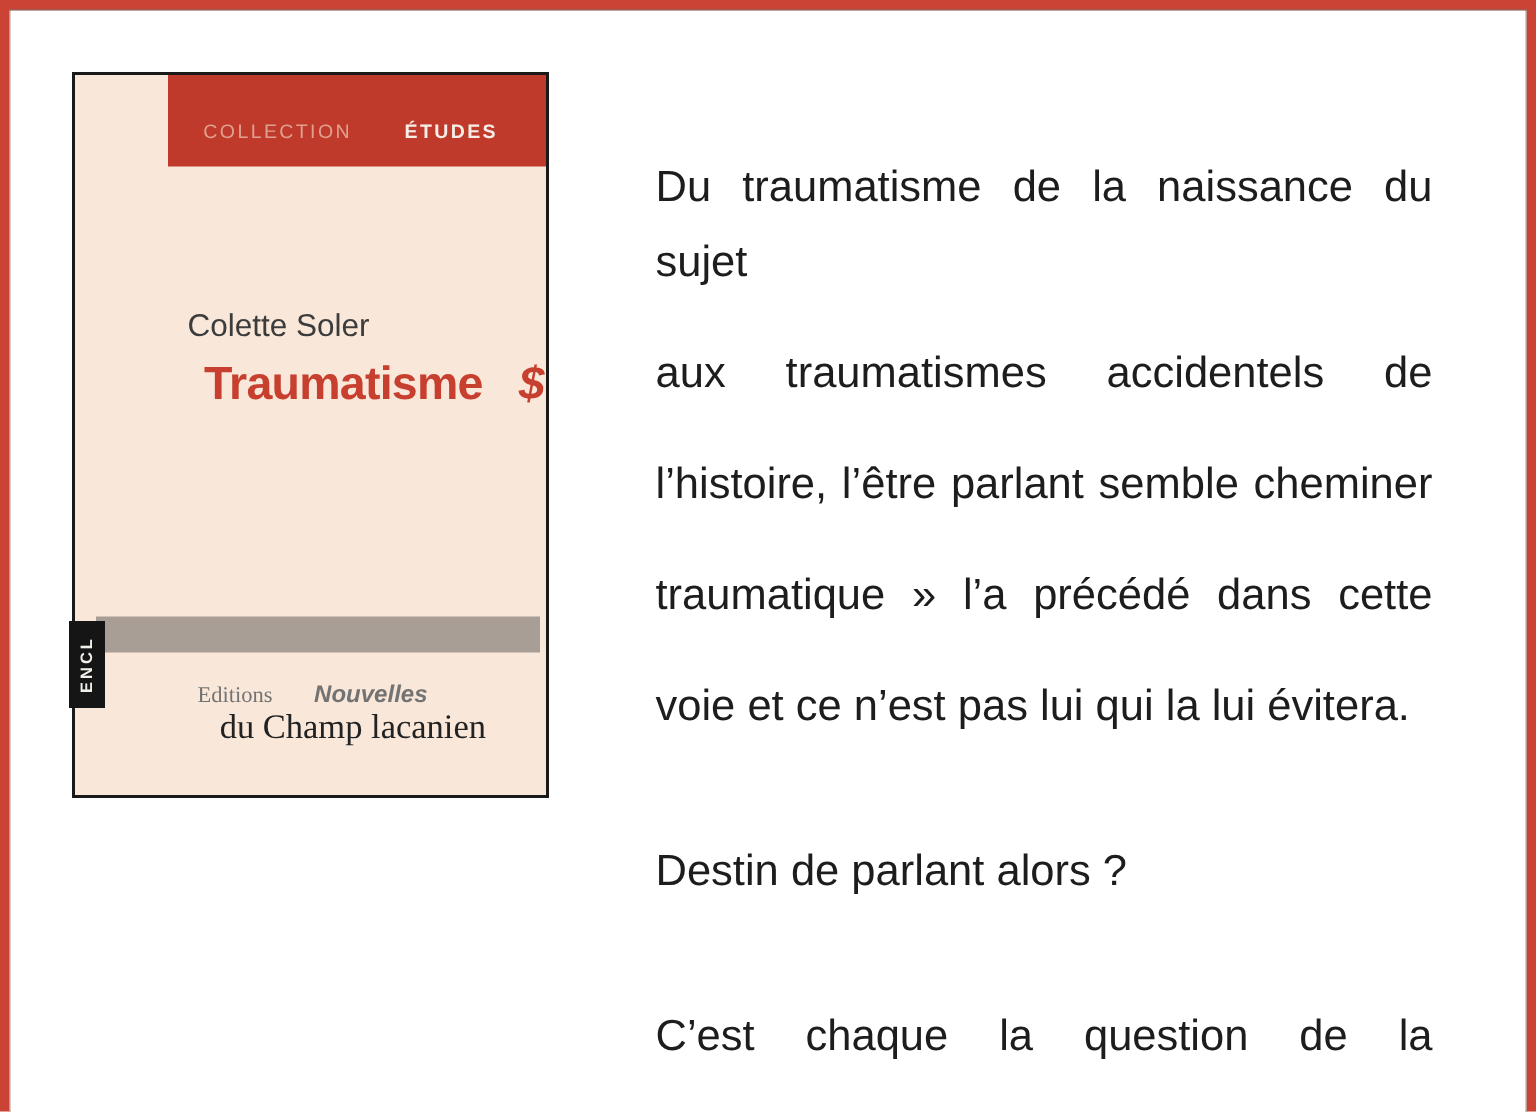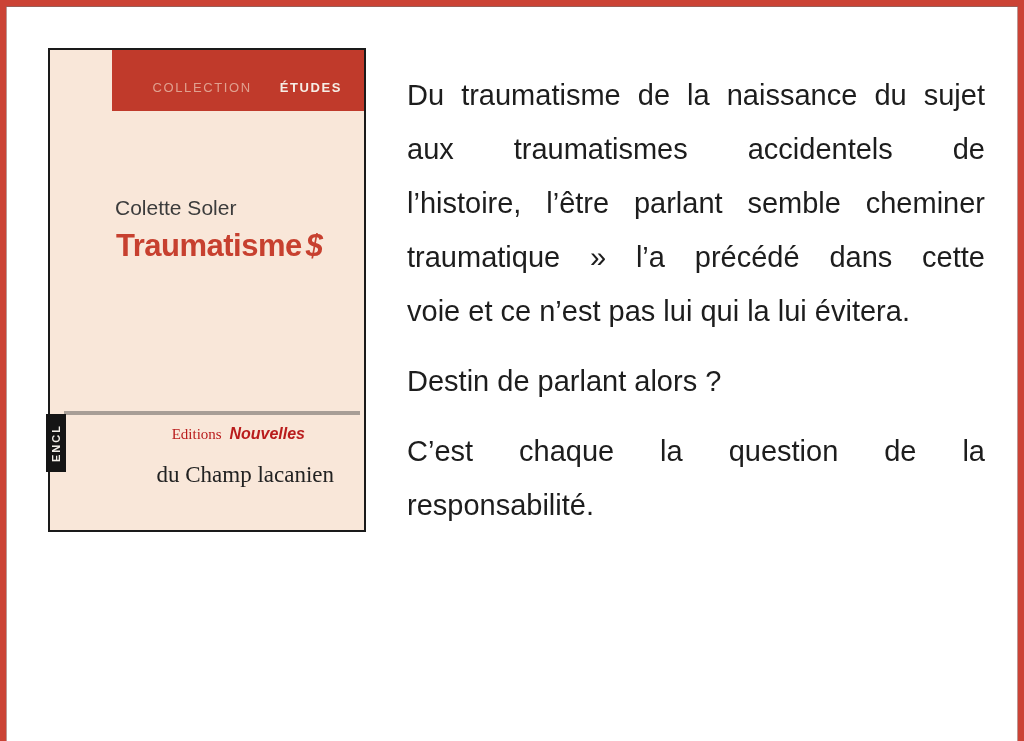"COLLECTION" * { padding: 2px -> 12px }
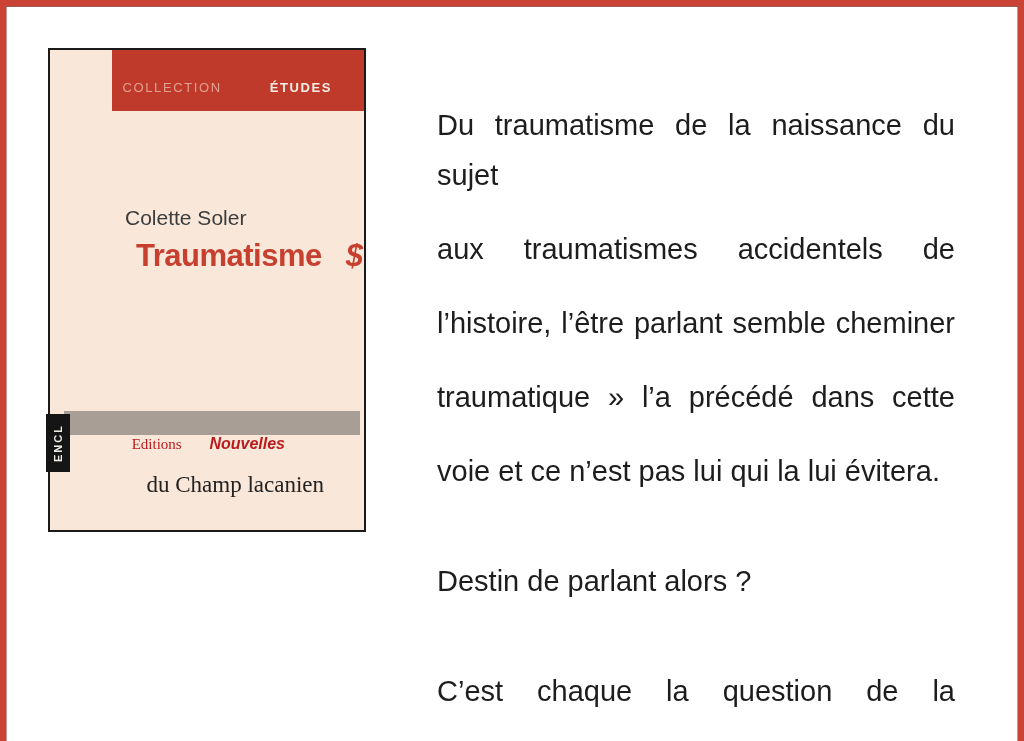"ÉTUDES" .banner .etud { margin-left: 24px -> 11px }
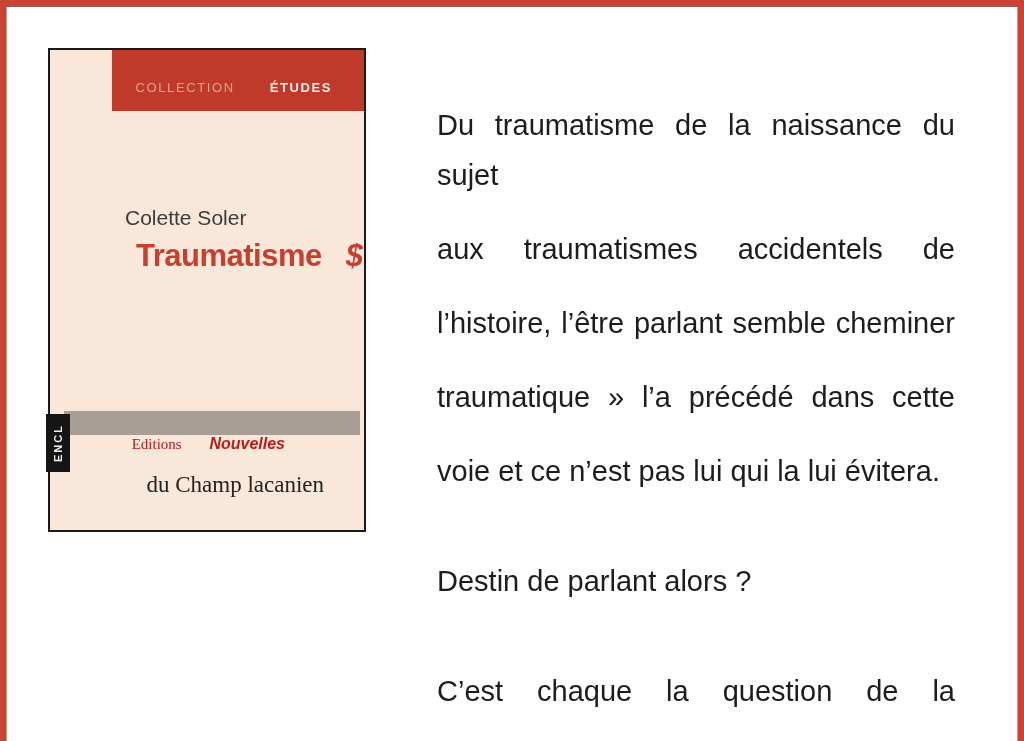"Editions Nouvelles" .pub1 { color: #b91c1c -> #737373; top: 373px -> 393px }
